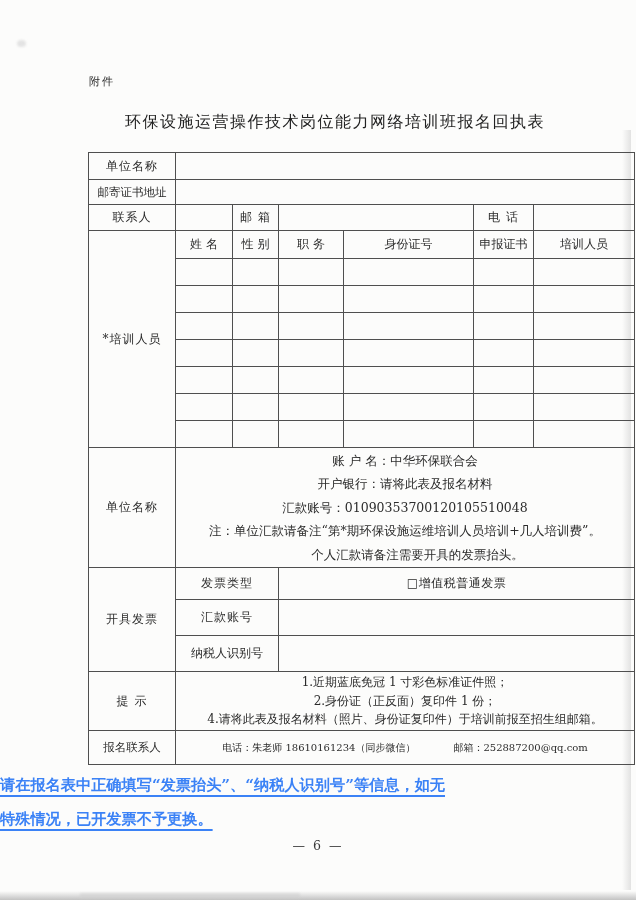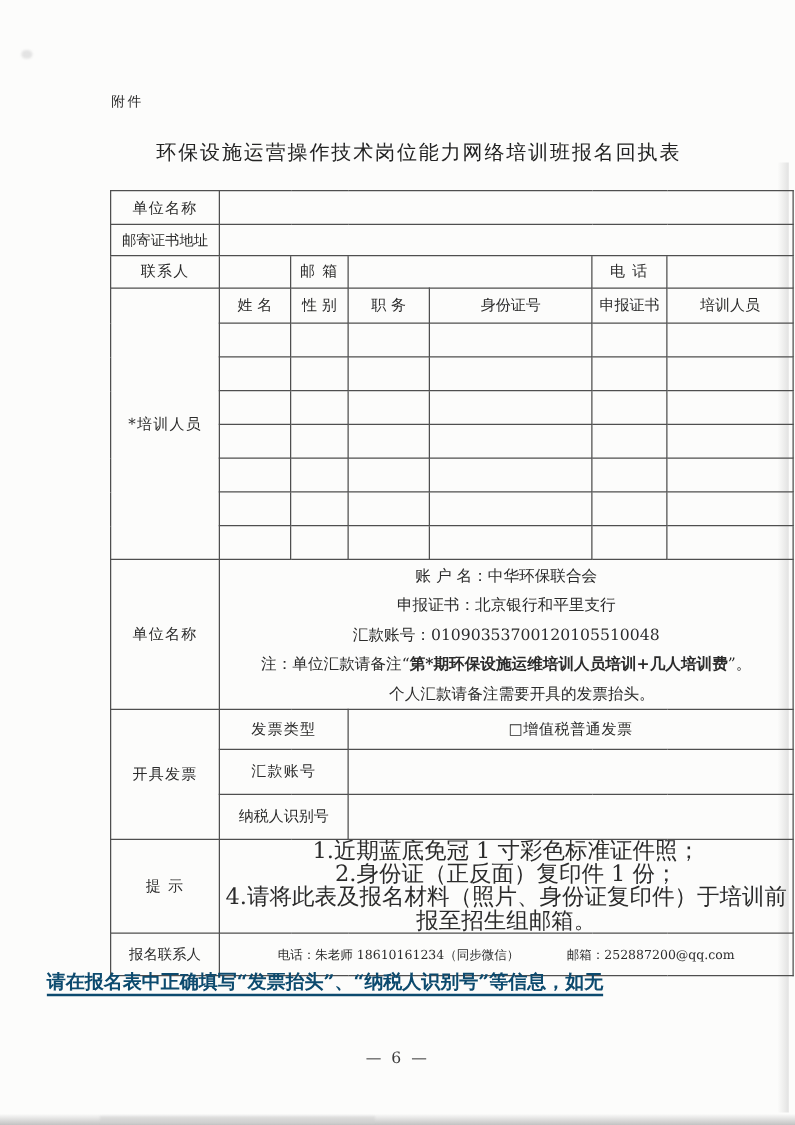"申报证书：北京银行和平里支行" div { text: 申报证书：北京银行和平里支行 -> 开户银行：请将此表及报名材料 }
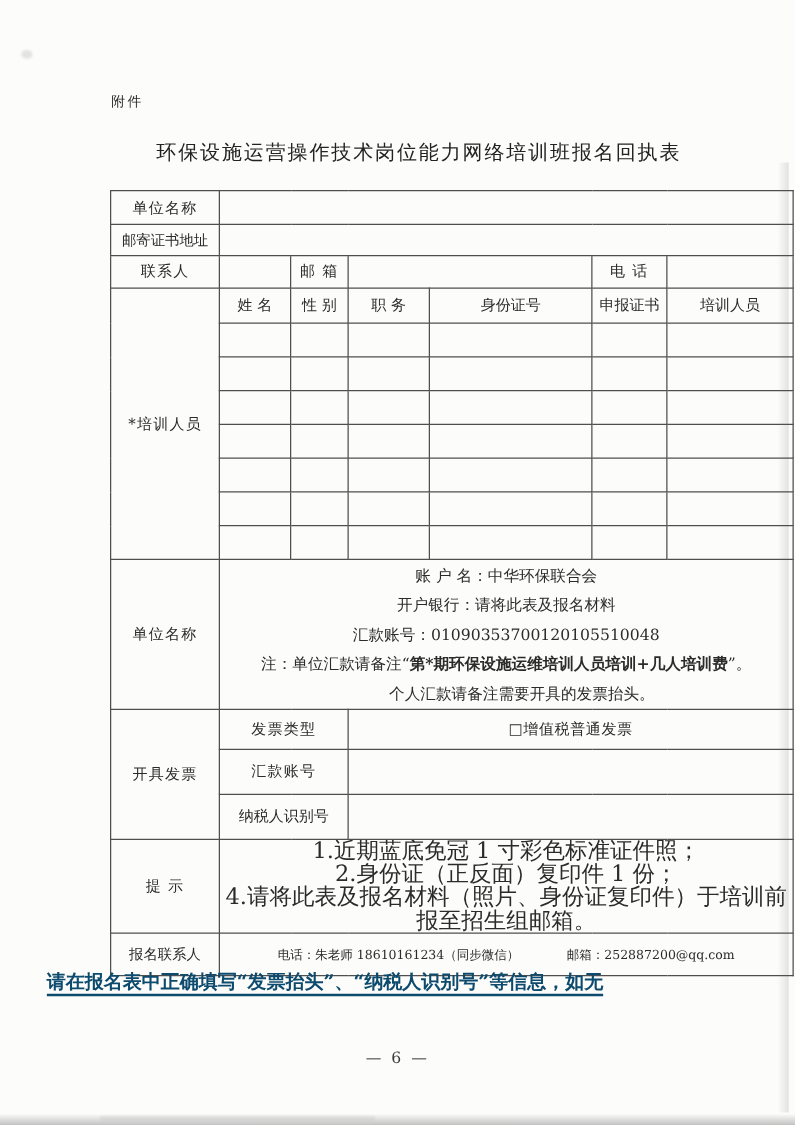"第*期环保设施运维培训人员培训+几人培训费" .remit b { font-weight: 700 -> 400 }
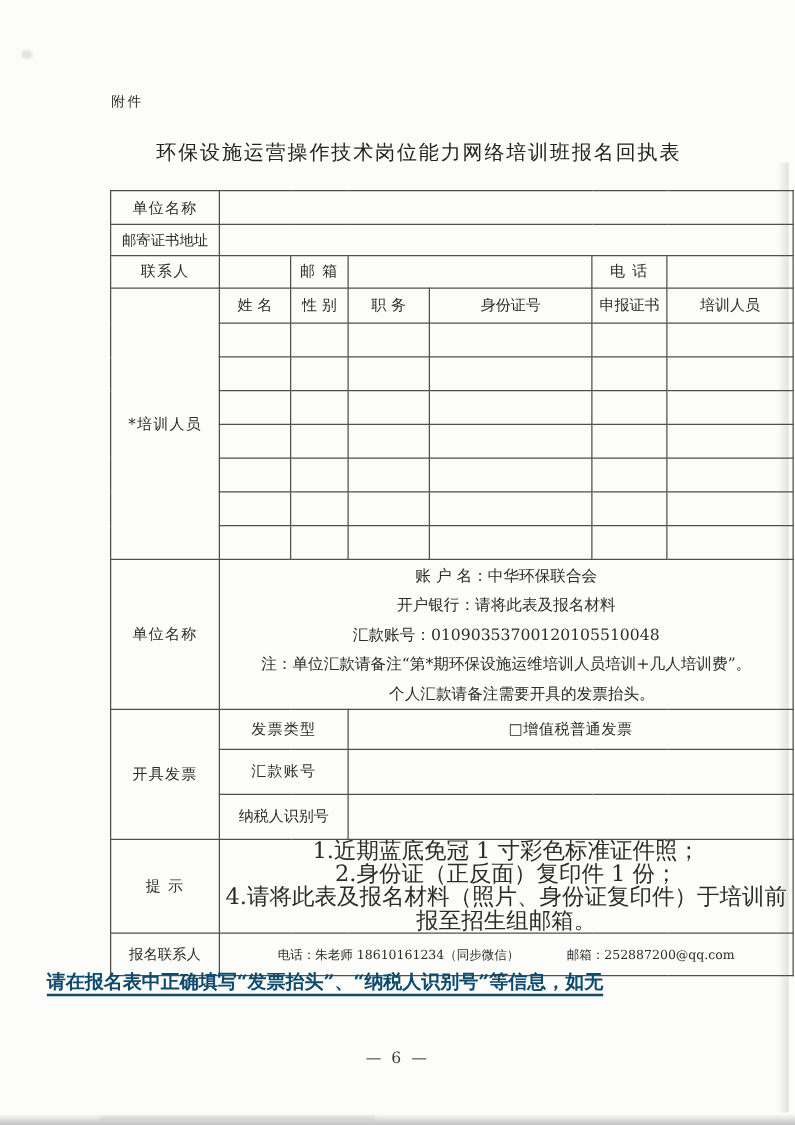"1.近期蓝底免冠 1 寸彩色标准证件照；" .tips-cell { font-size: 18px -> 12px }
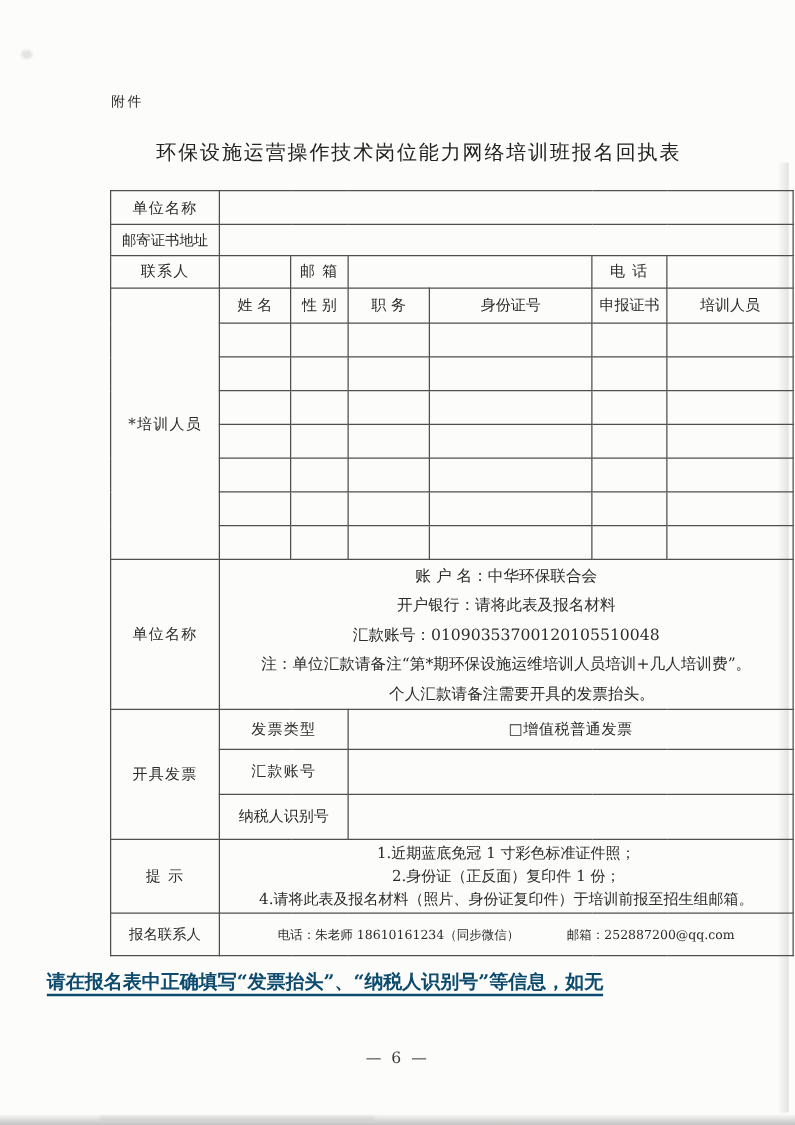"请在报名表中正确填写“发票抬头”、“纳税人识别号”等信息，如无" .footer-note { color: #0c4a6e -> #3b82f6; text-align: center -> left }
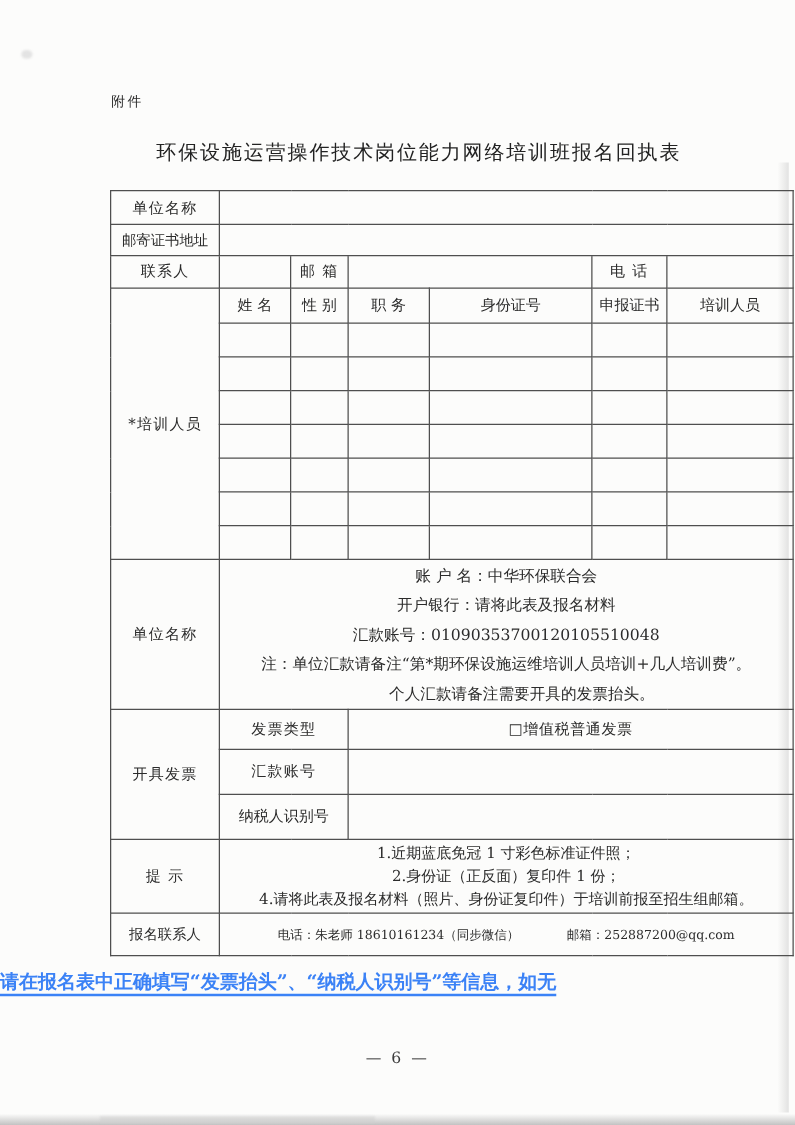"特殊情况，已开发票不予更换。" div { html: none -> <div><span>特殊情况，已开发票不予更换。</span></div> }
